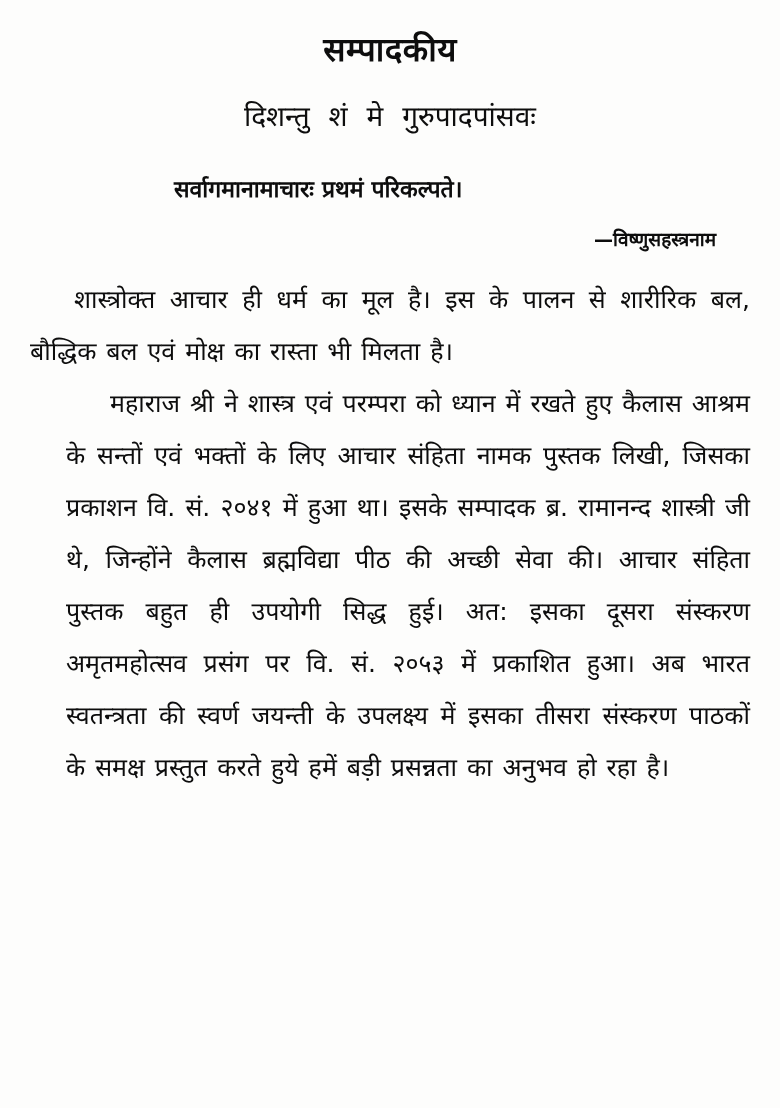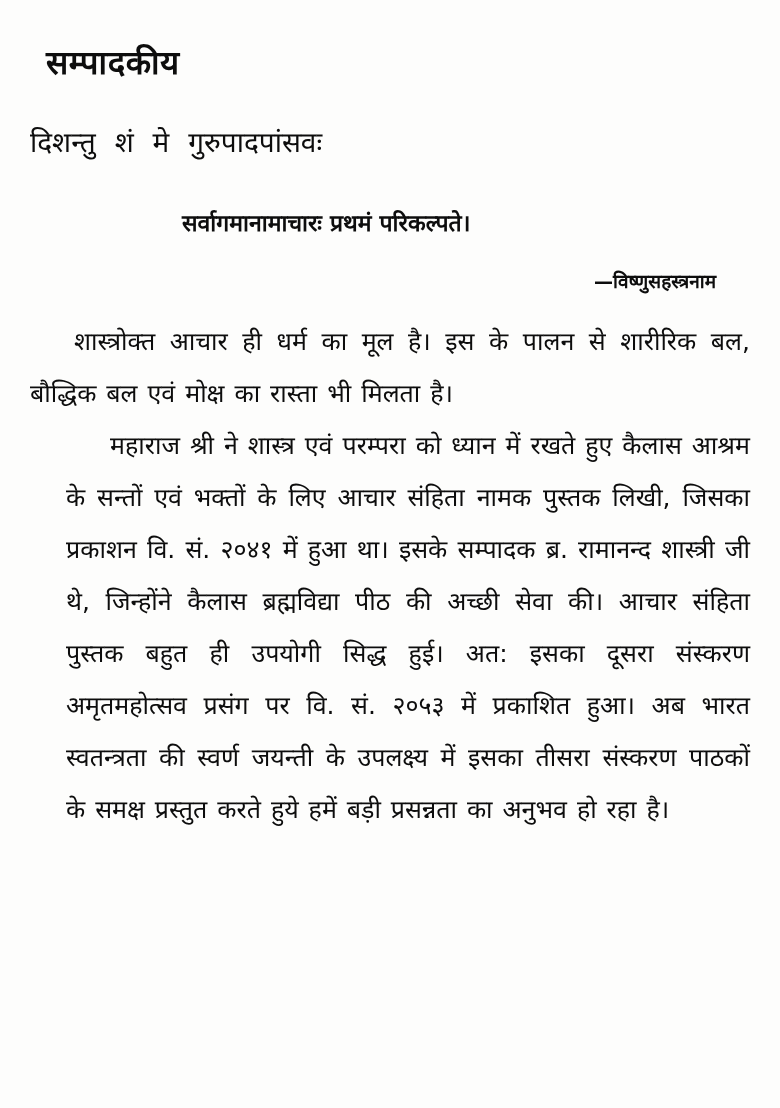"सम्पादकीय" .doc-title { margin: 16px -> 3px; text-align: none -> center }
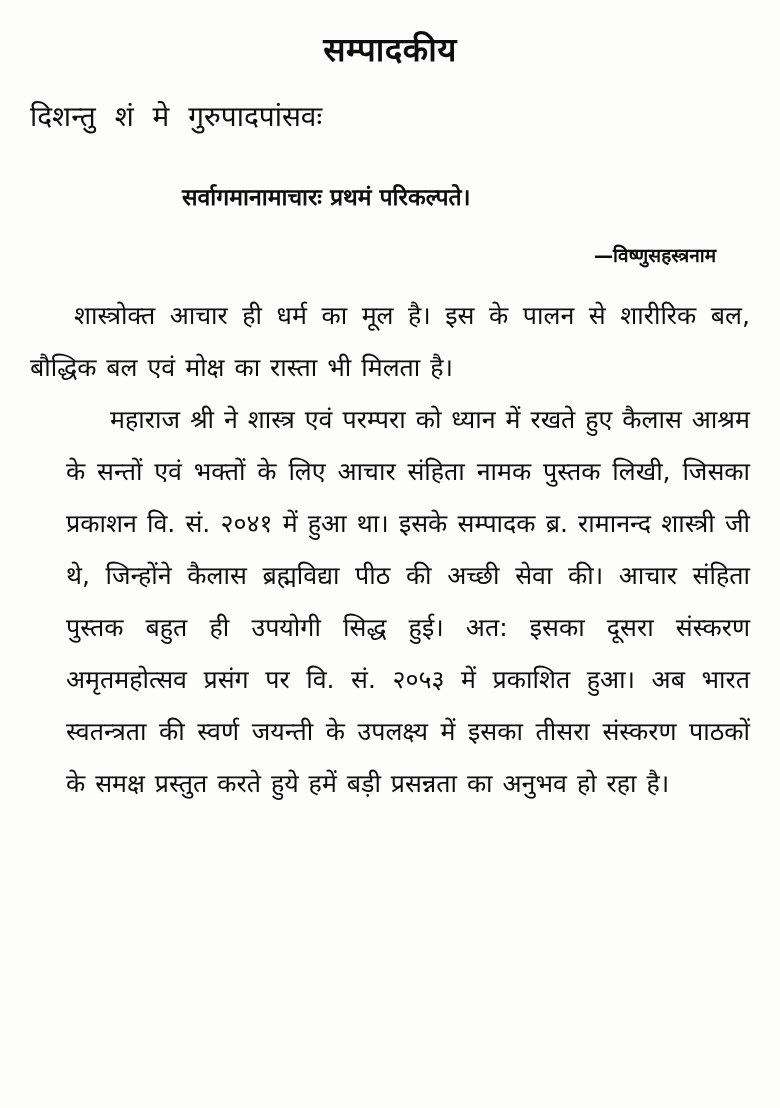"दिशन्तु शं मे गुरुपादपांसवः" .doc-subtitle { text-align: none -> center }
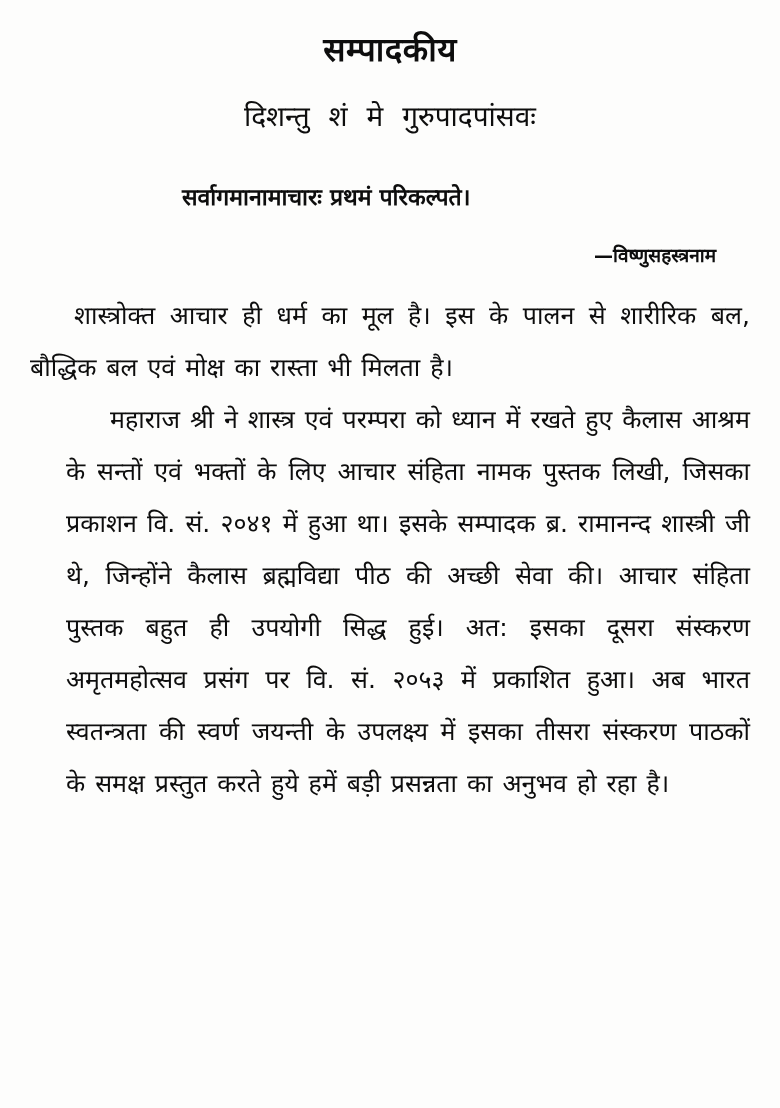"सर्वागमानामाचारः प्रथमं परिकल्पते।" .verse-block { margin: 12px -> 4px }
